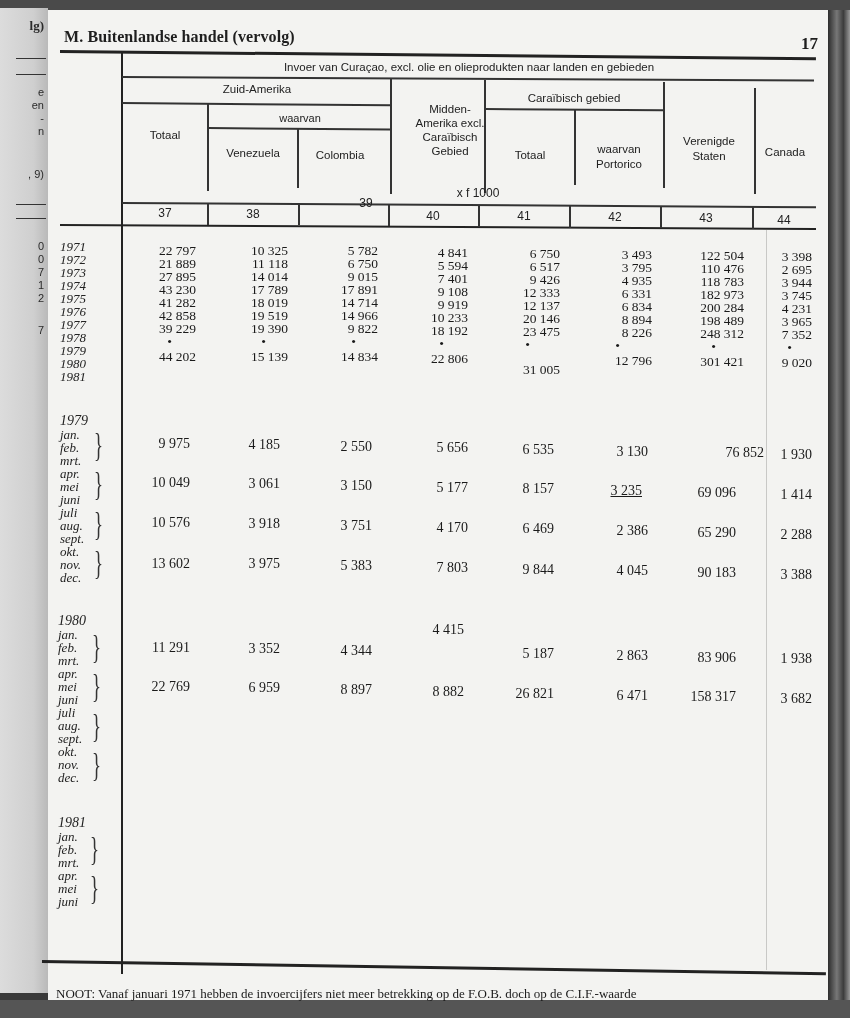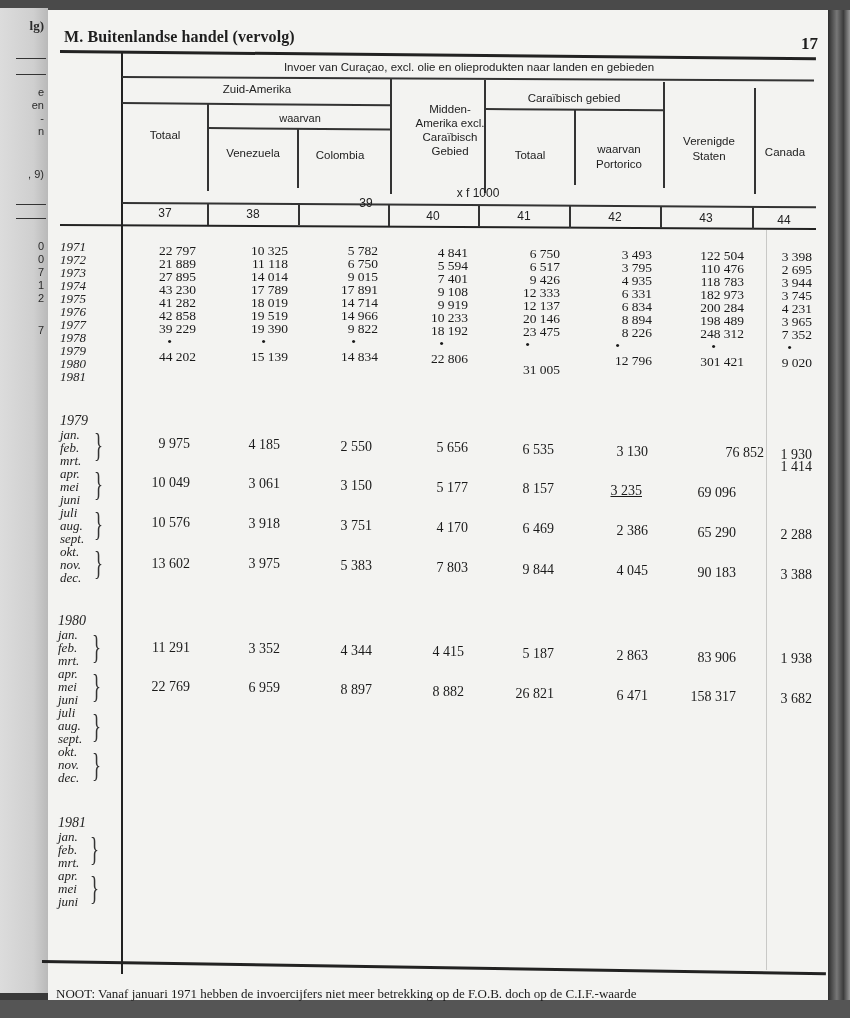"1 414" div.cell { top: 449px -> 477px }
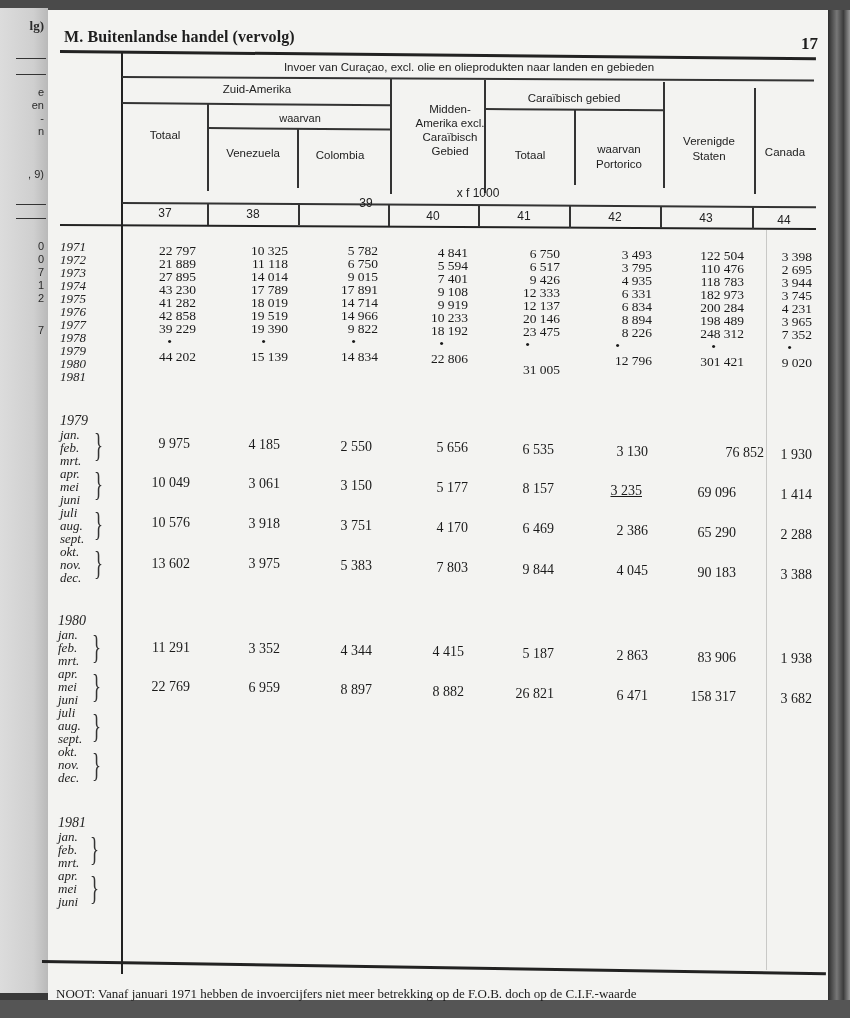"4 415" div.cell { top: 634px -> 612px }
